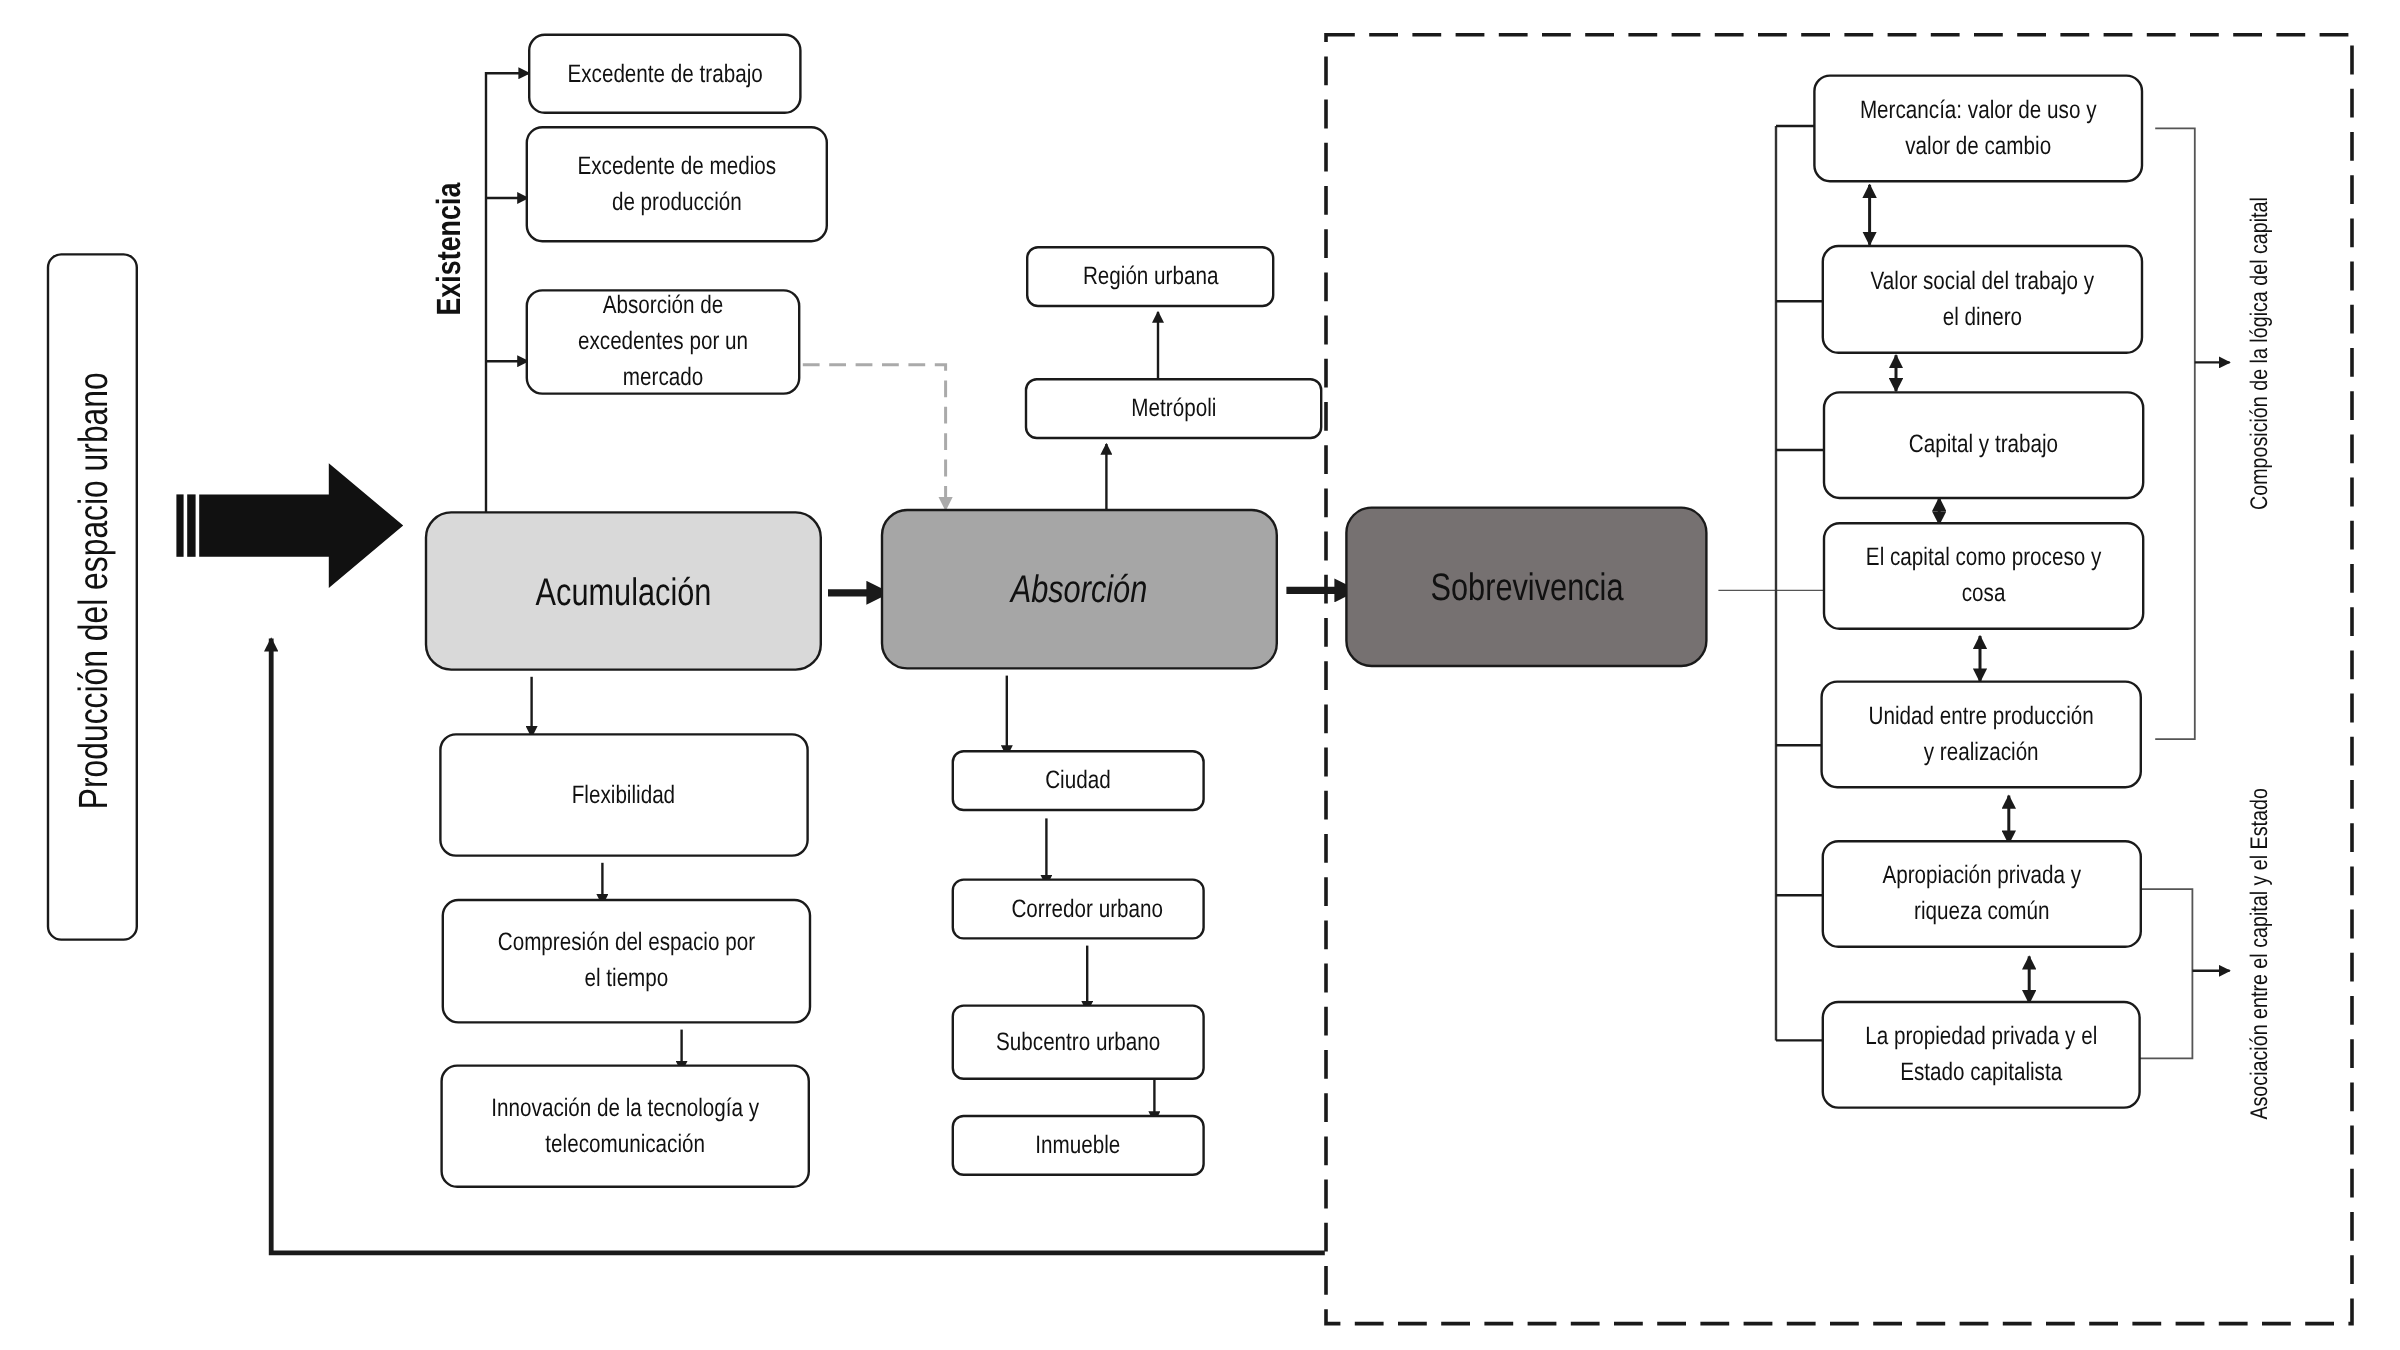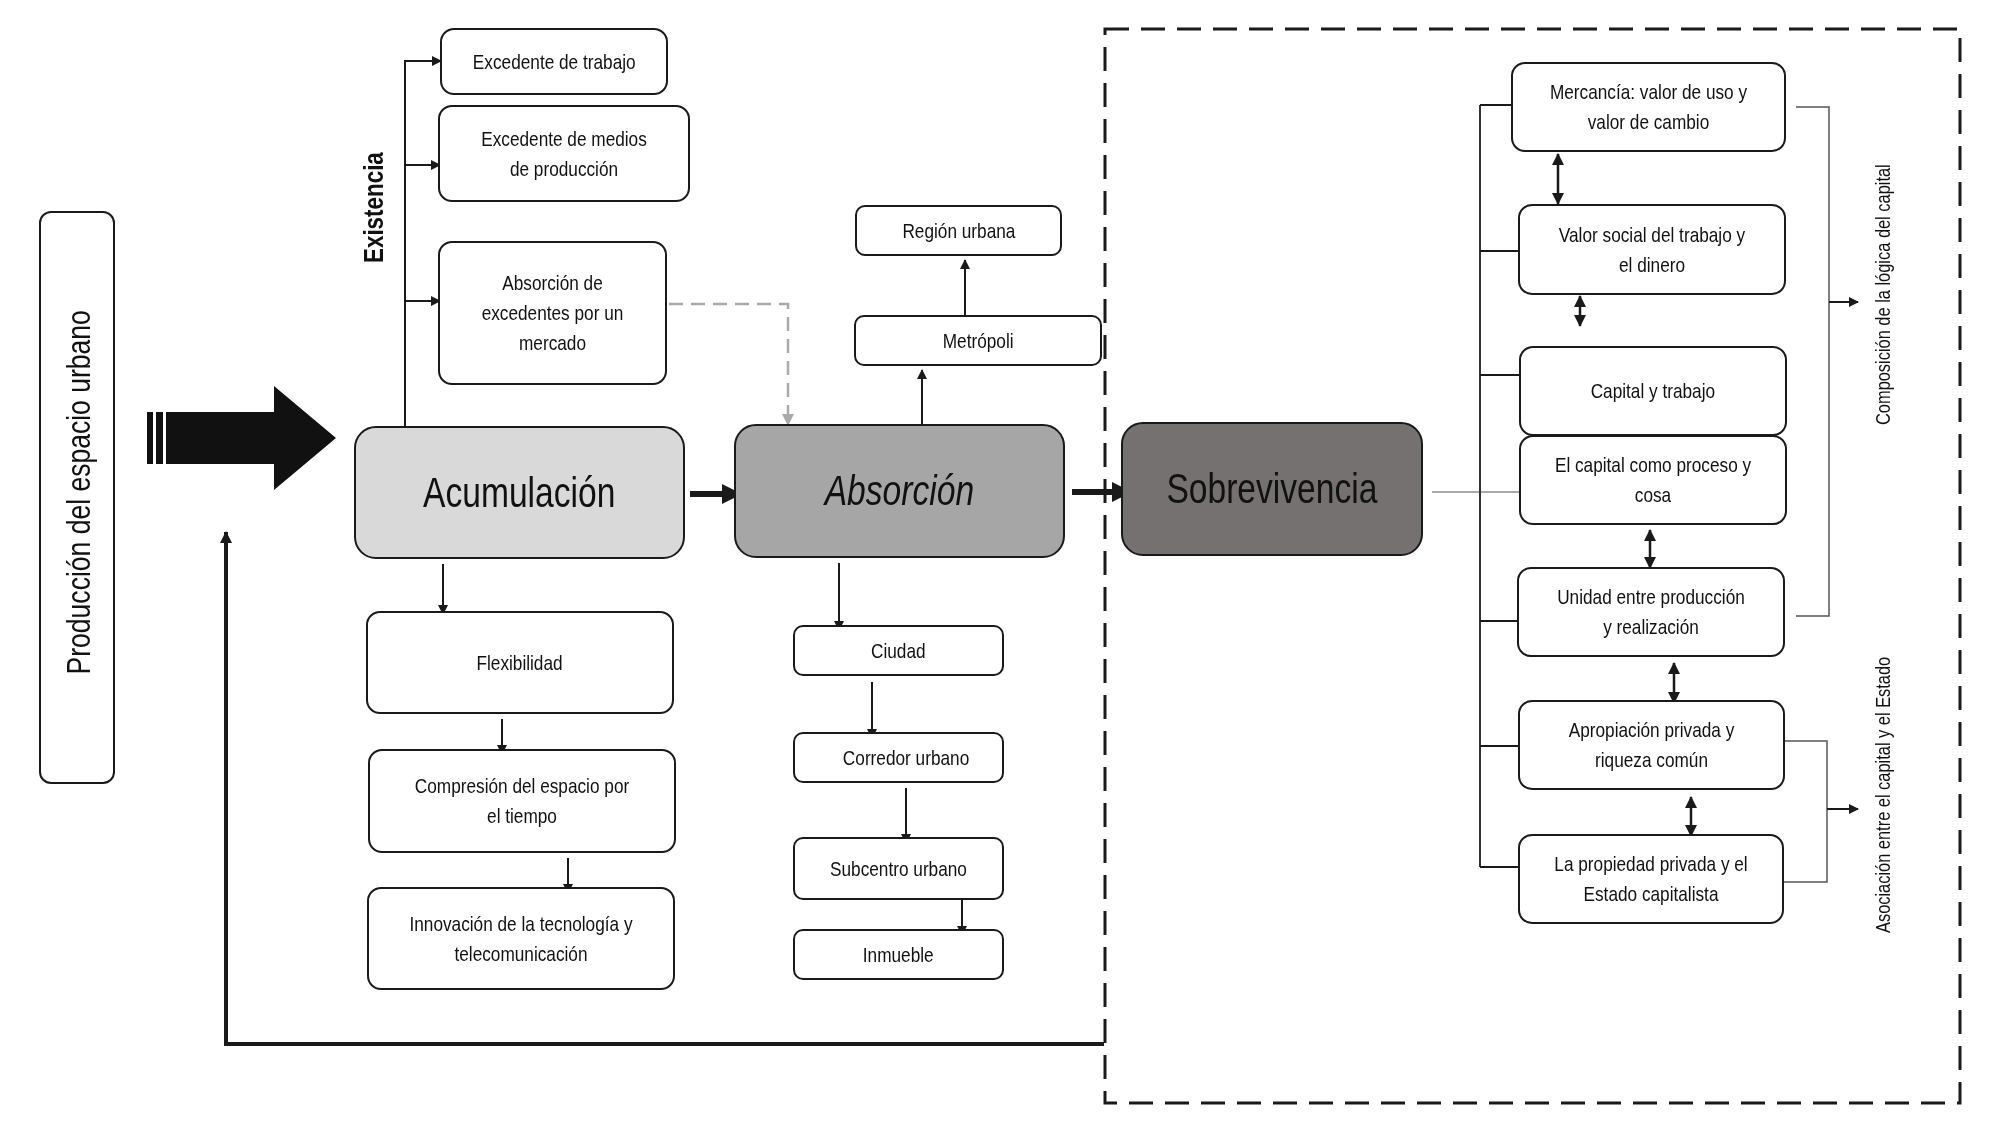"Absorción de excedentes por un" div.box { height: 144px -> 88px }
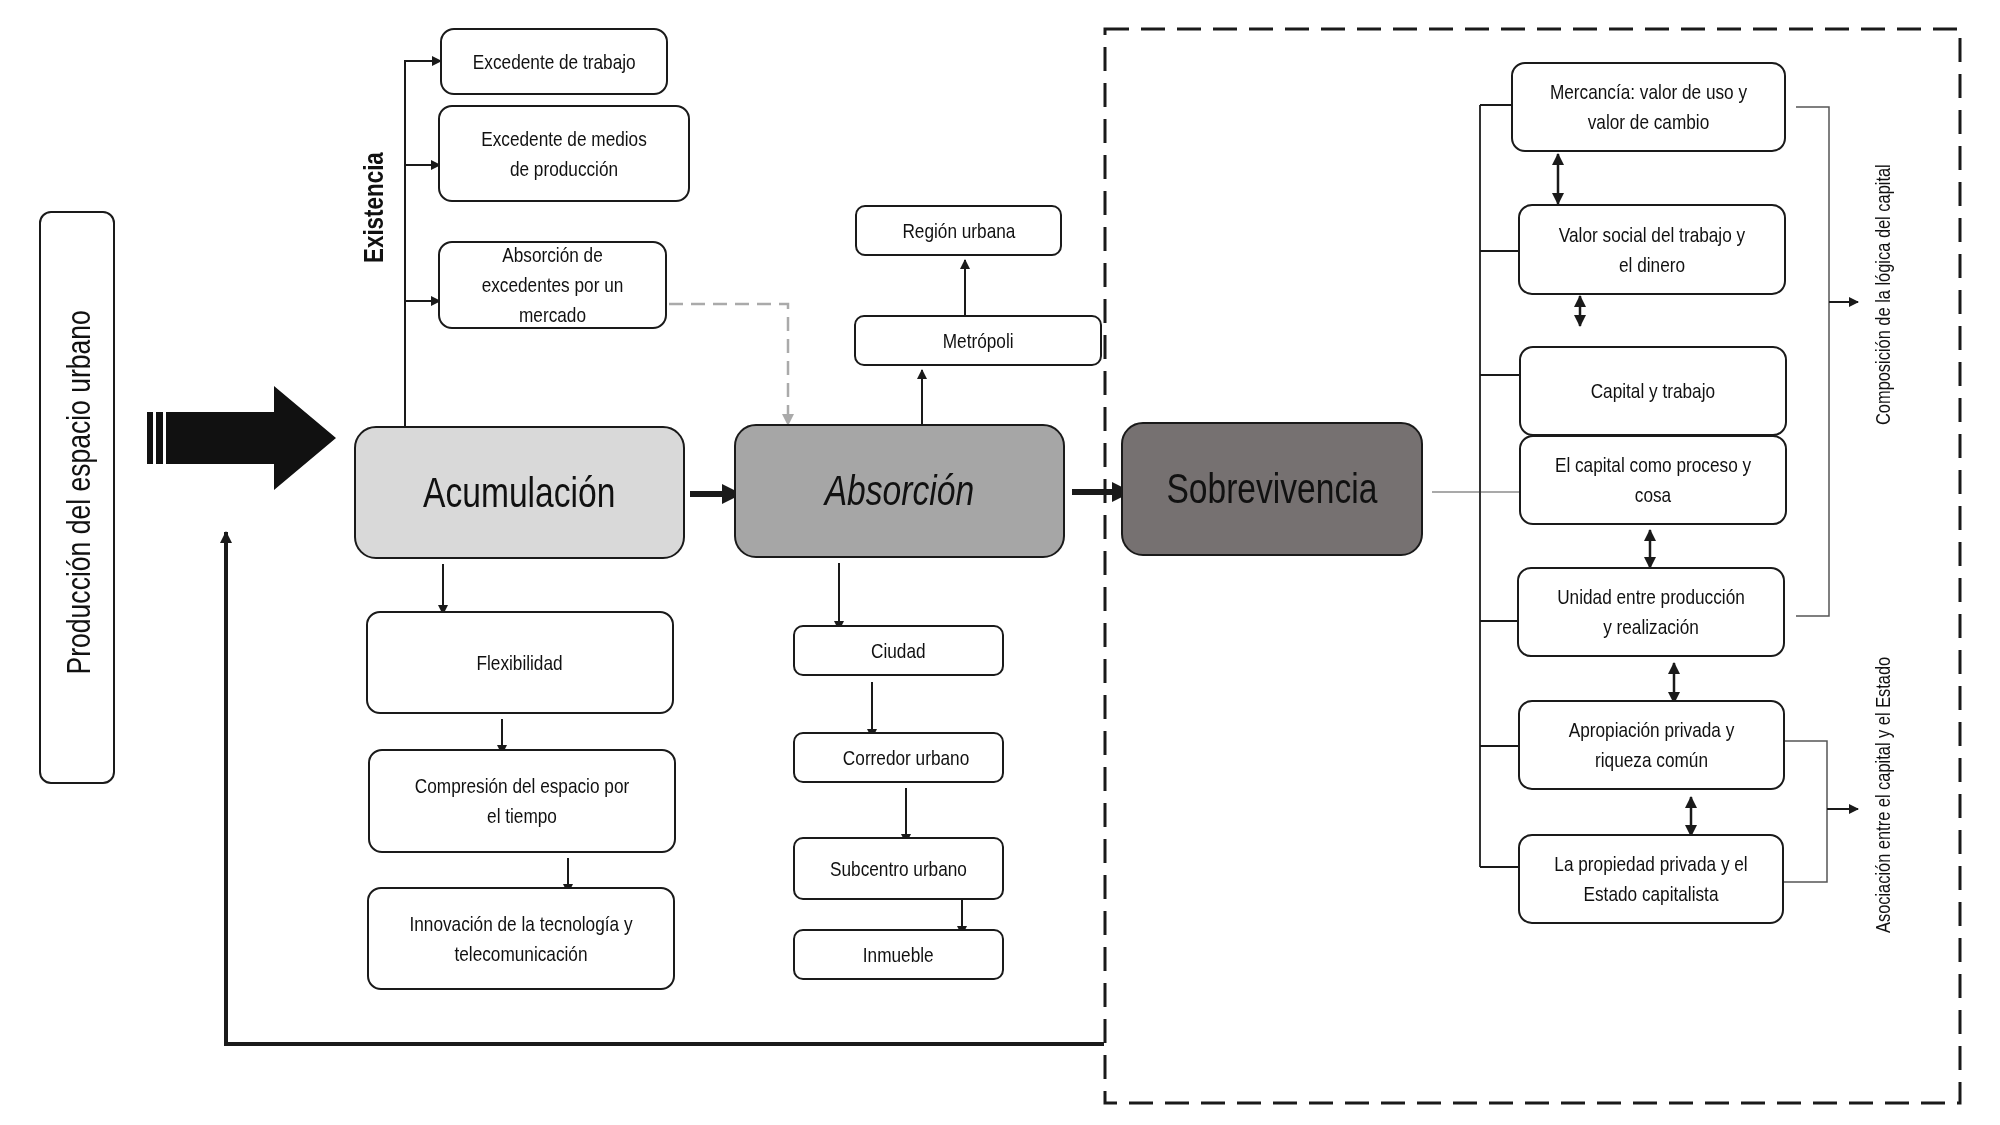"Capital y trabajo" div.box { margin-top: 20px -> none }
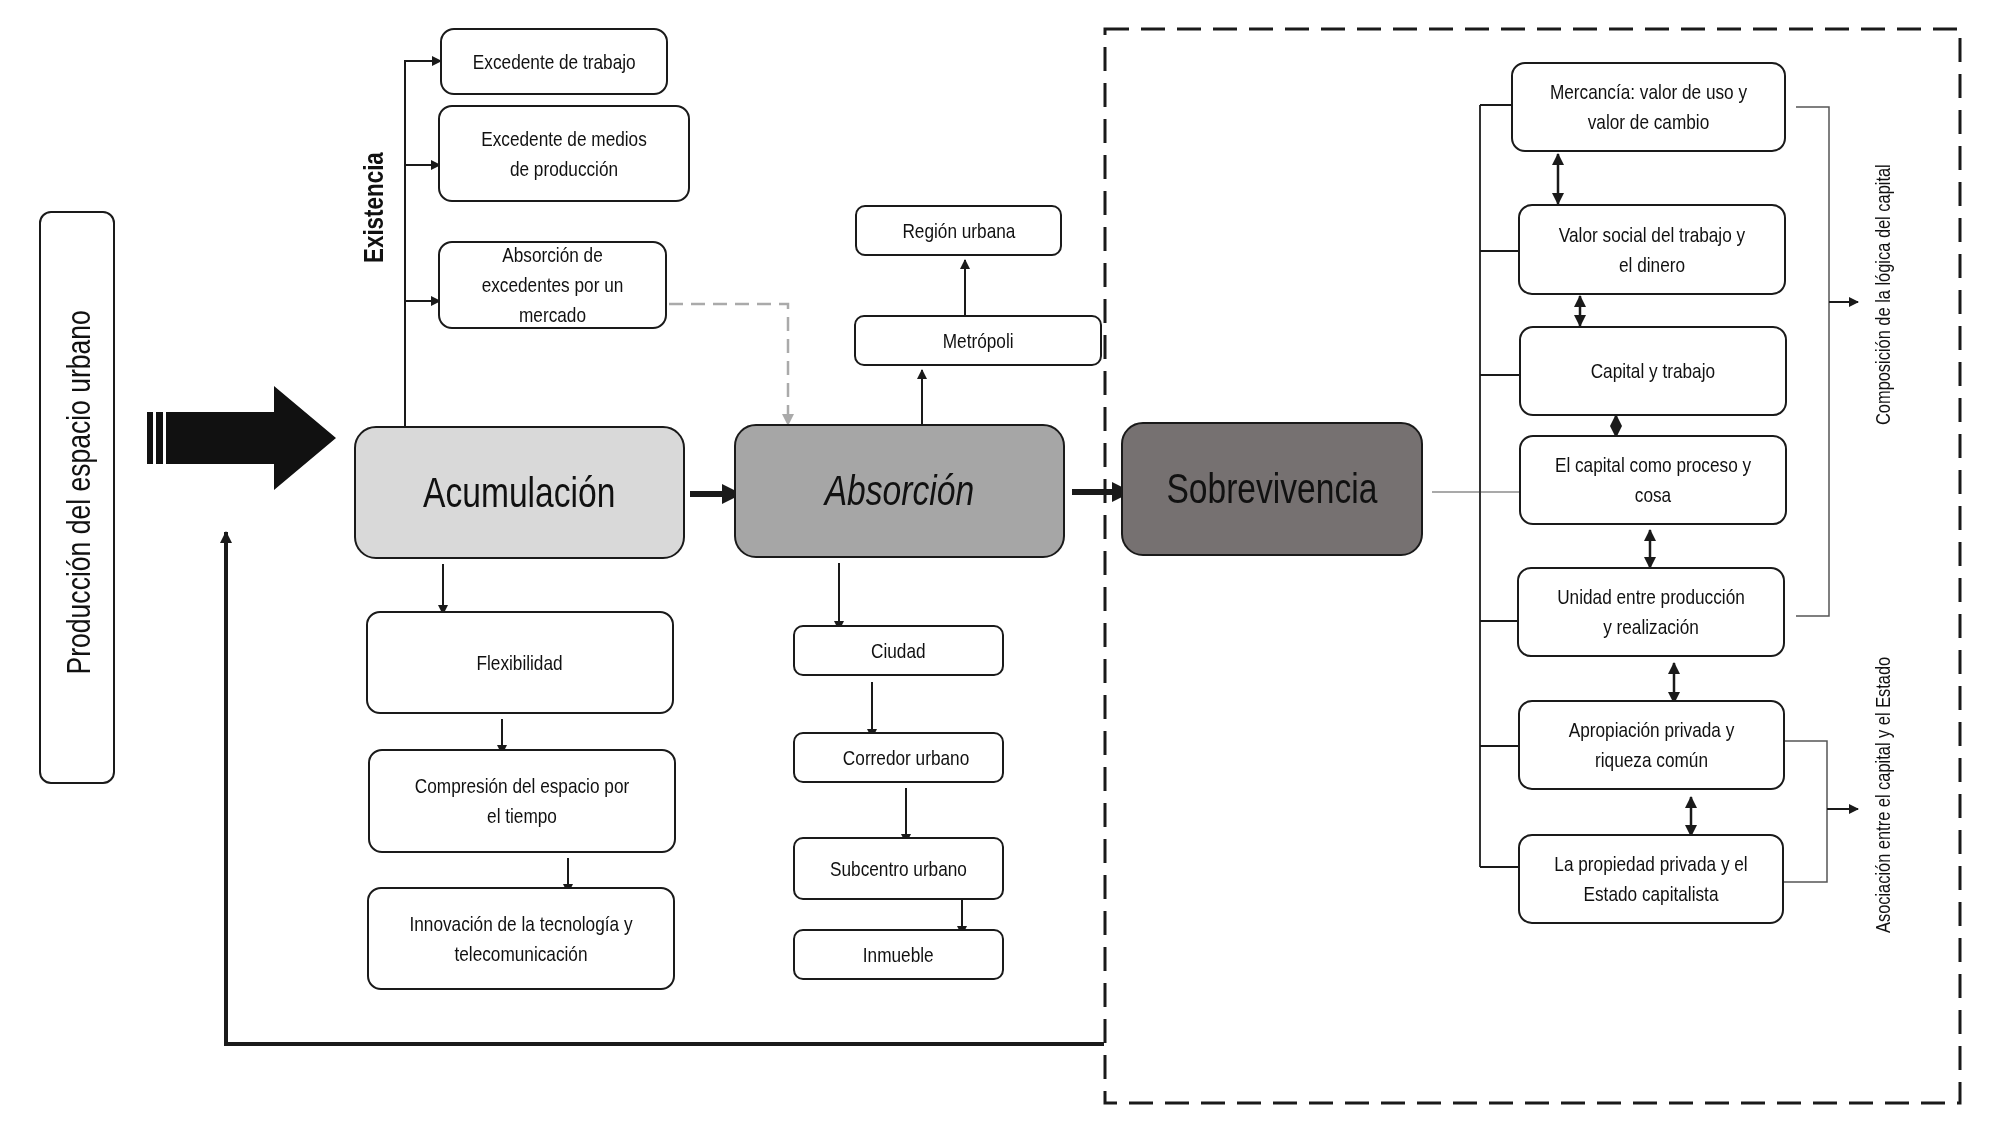"Acumulación" .big { font-size: 42px -> 32px }
